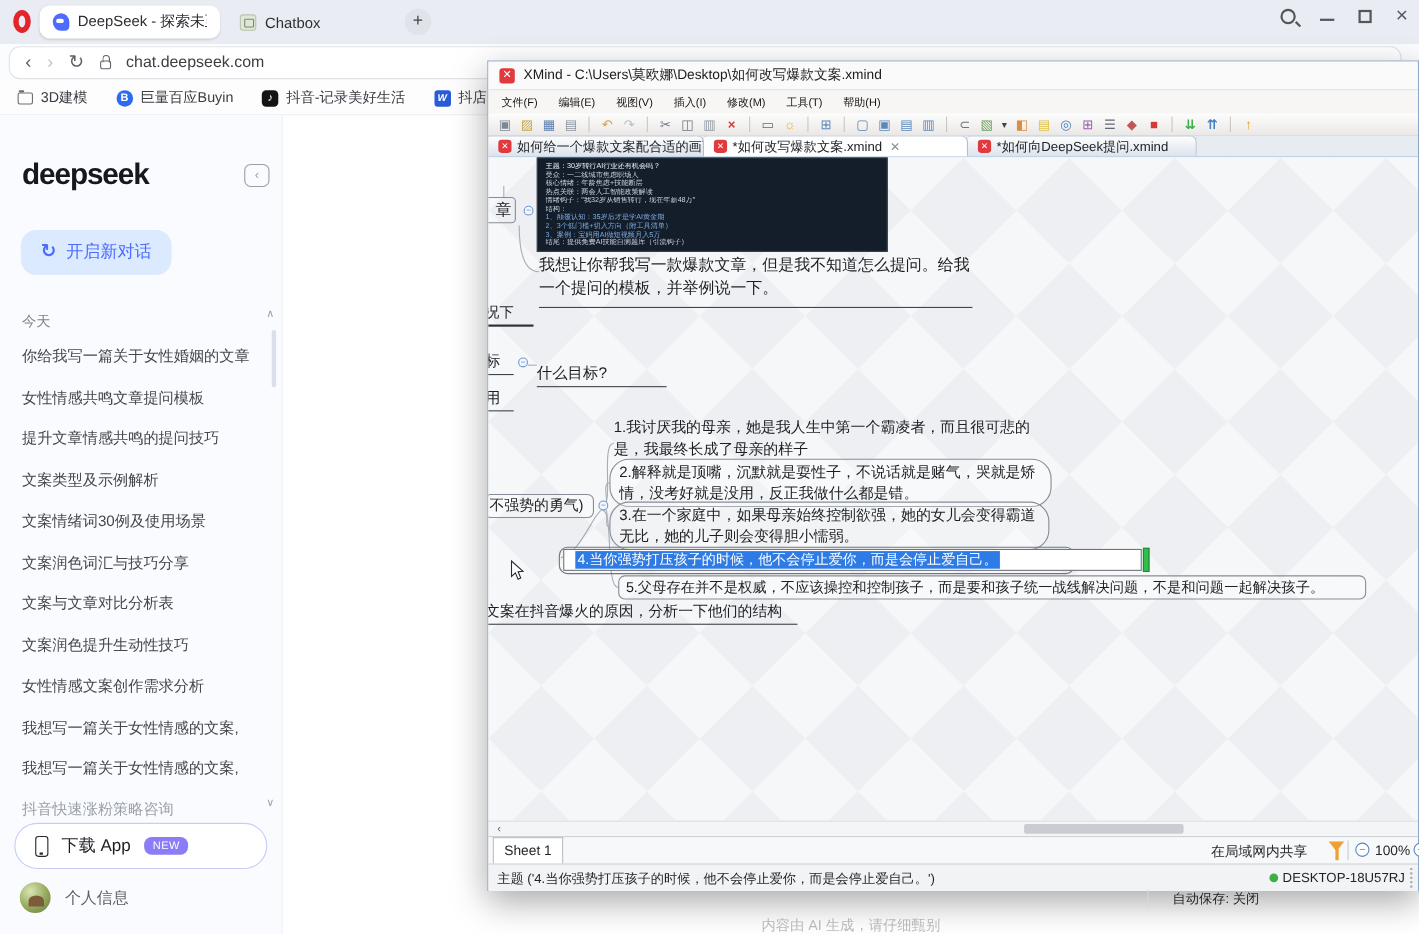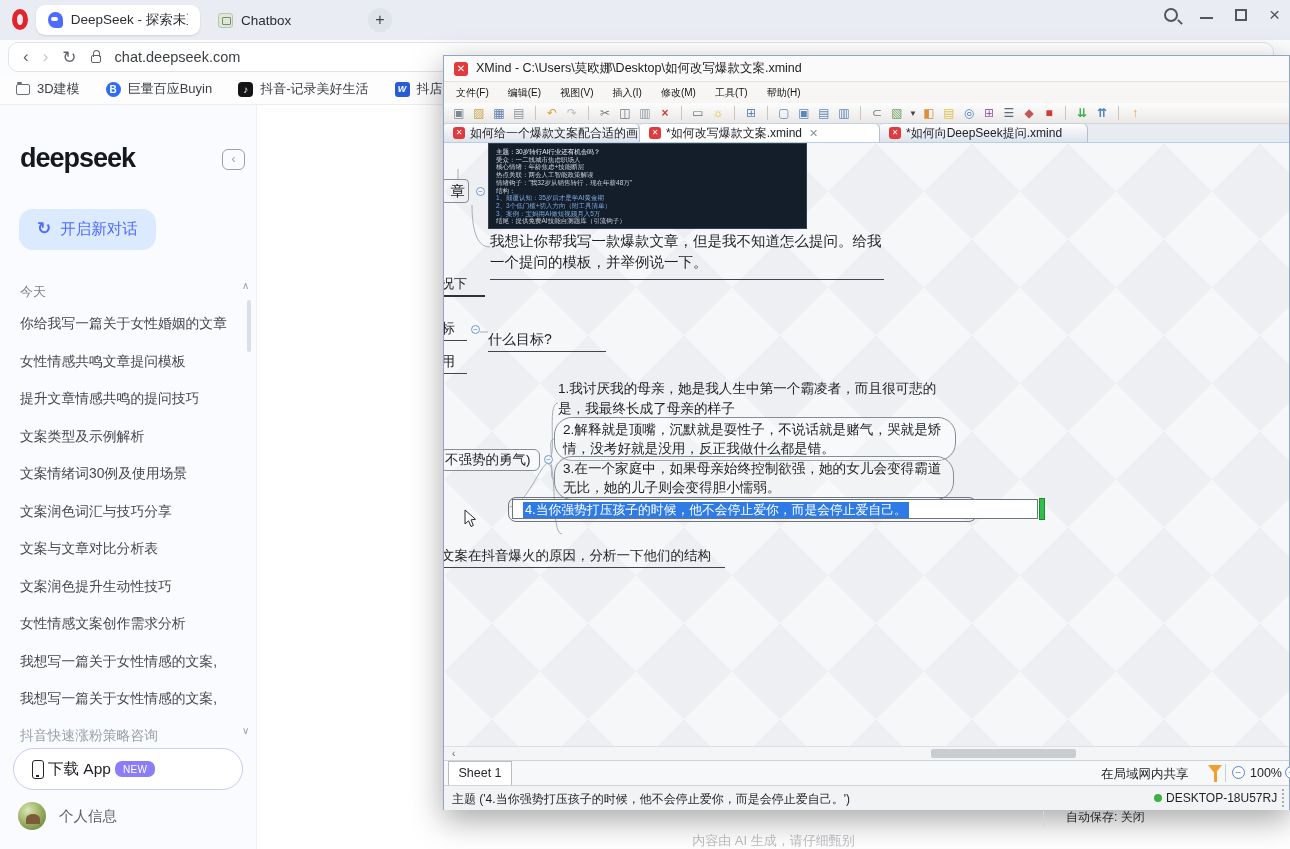"5.父母存在并不是权威，不应该操控和控制孩子，而是要和孩子统一战线解决问题，不是" div.mnode { html: none -> <div>5.父母存在并不是权威，不应该操控和控制孩子，而是要和孩子统一战线解决问题，不是和问题一起解决孩子。</div> }
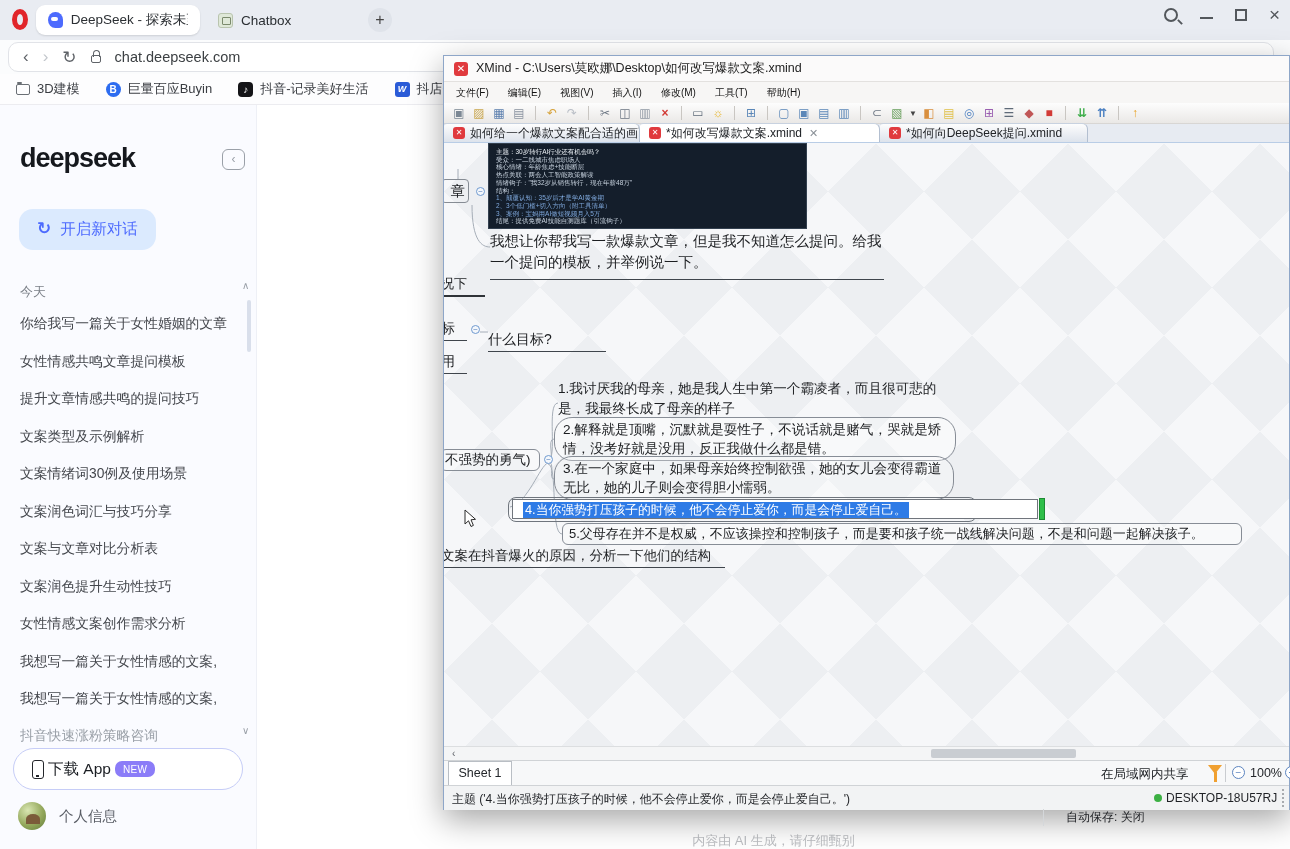"下载 App" .dl-app { gap: 4px -> 12px }
